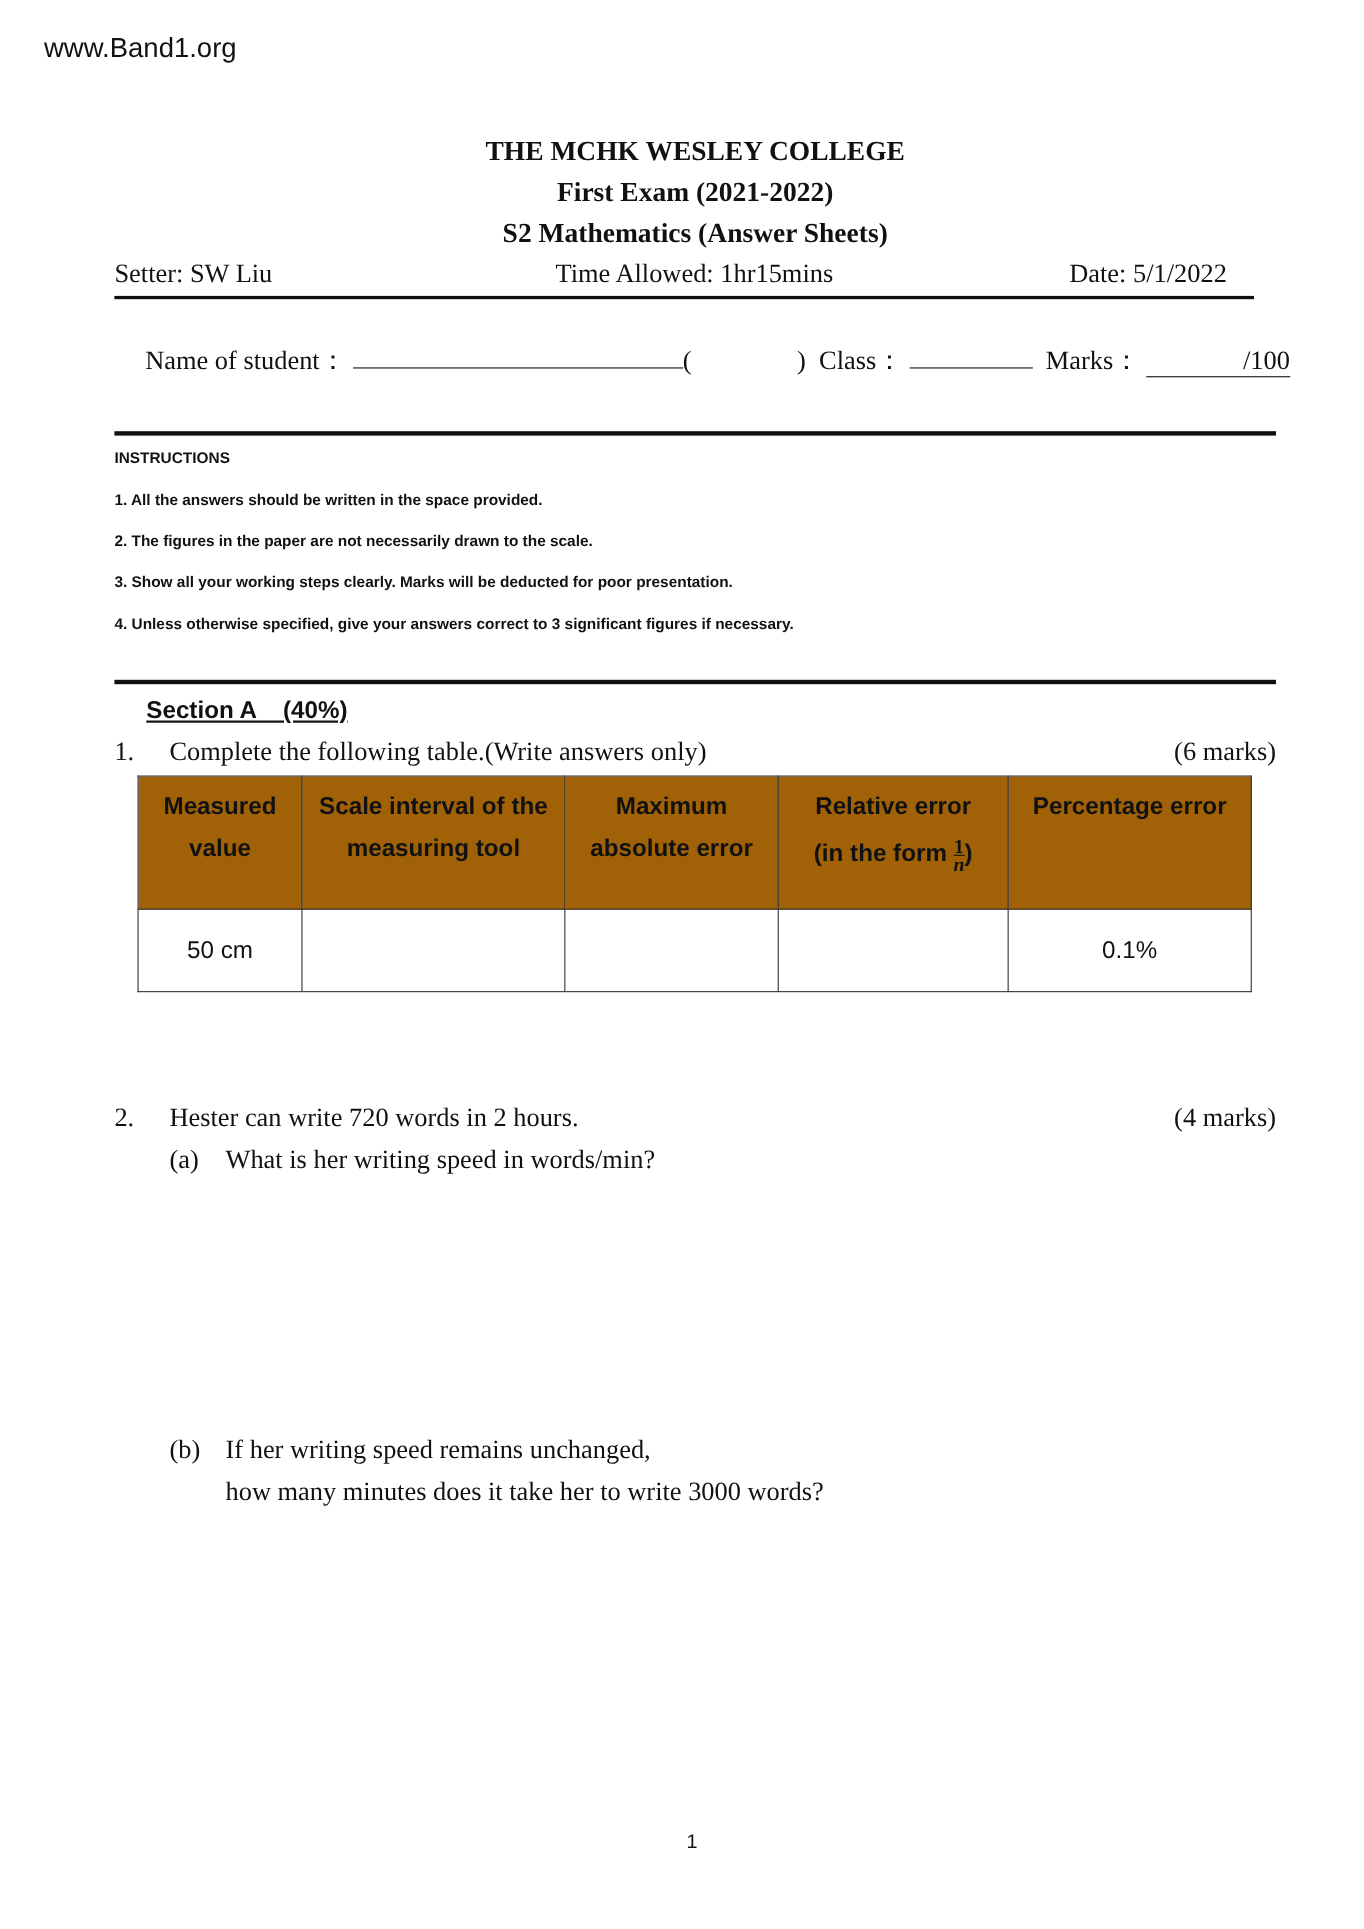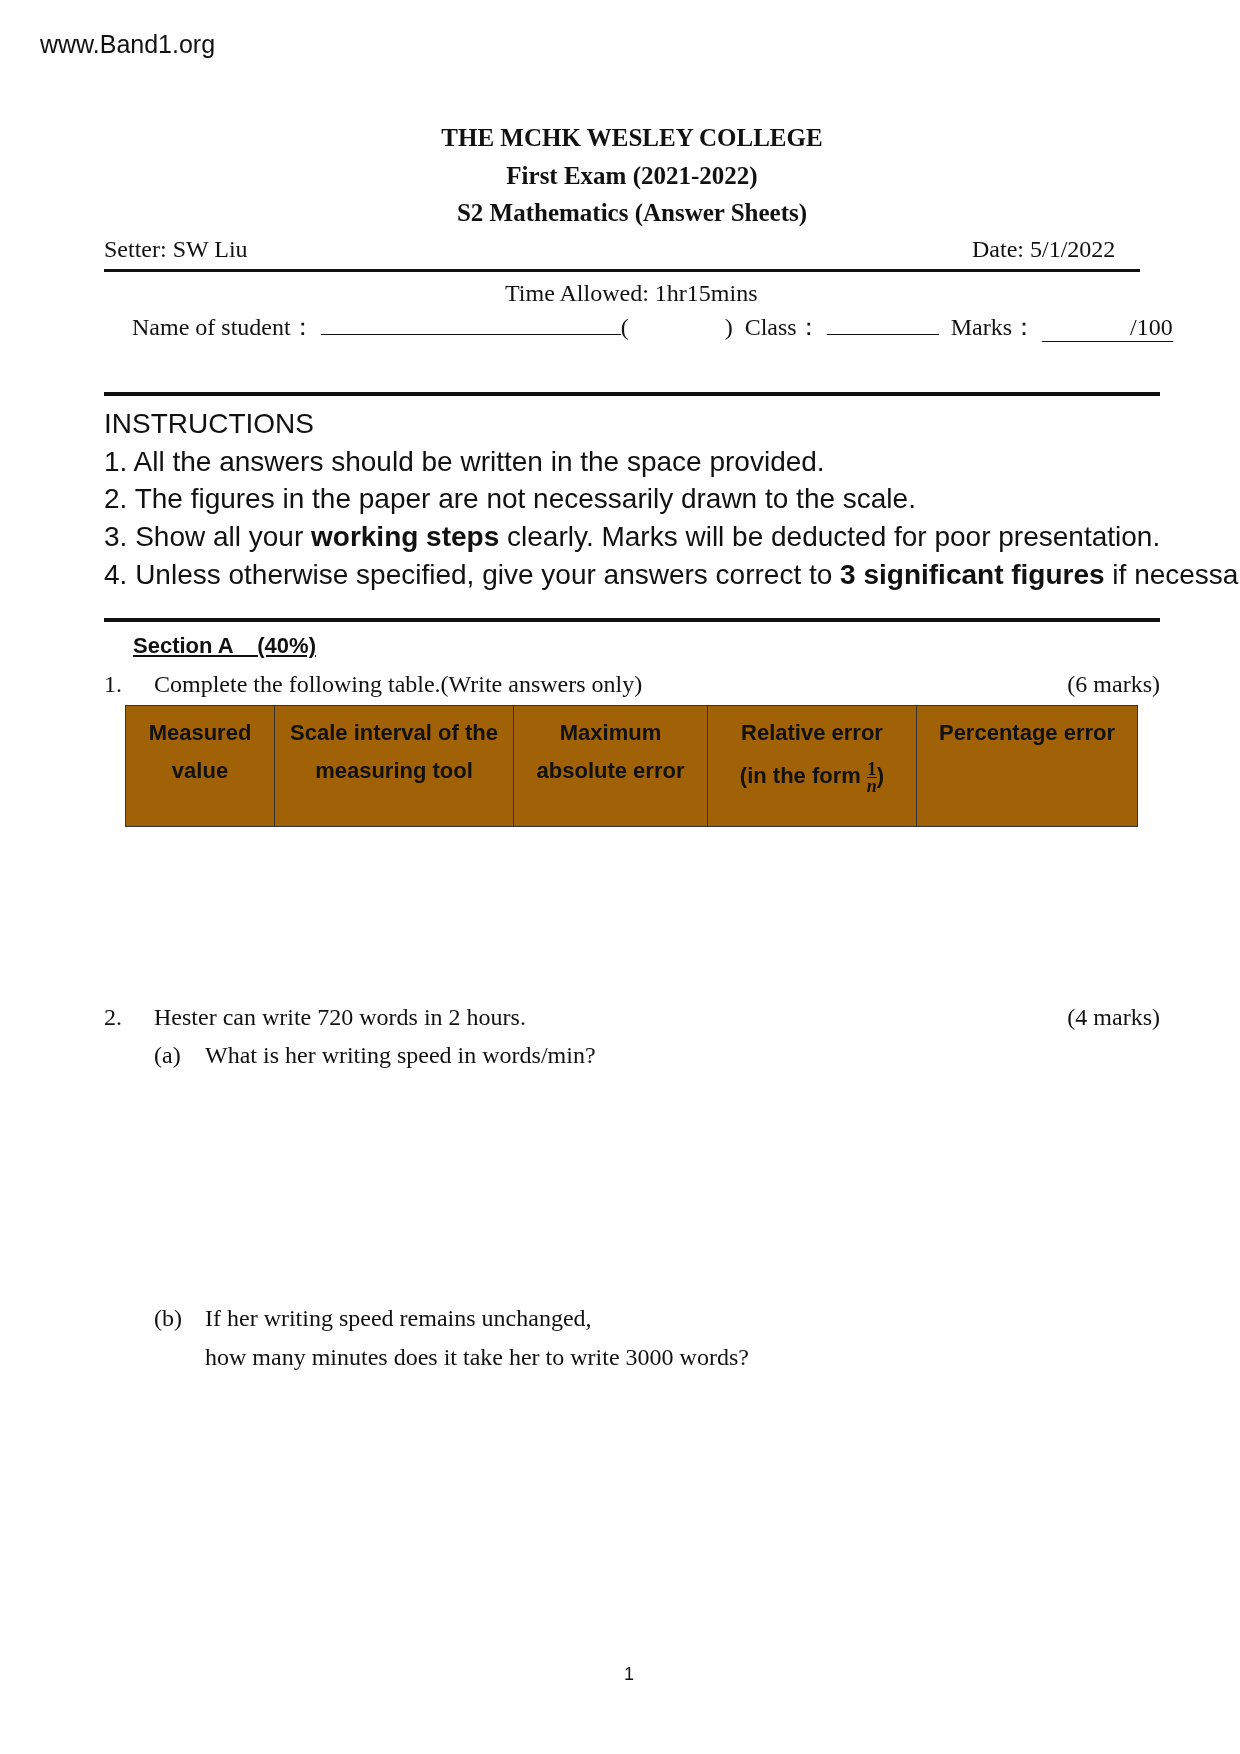"Time Allowed: 1hr15mins" div.abs { margin-top: 44px -> none }
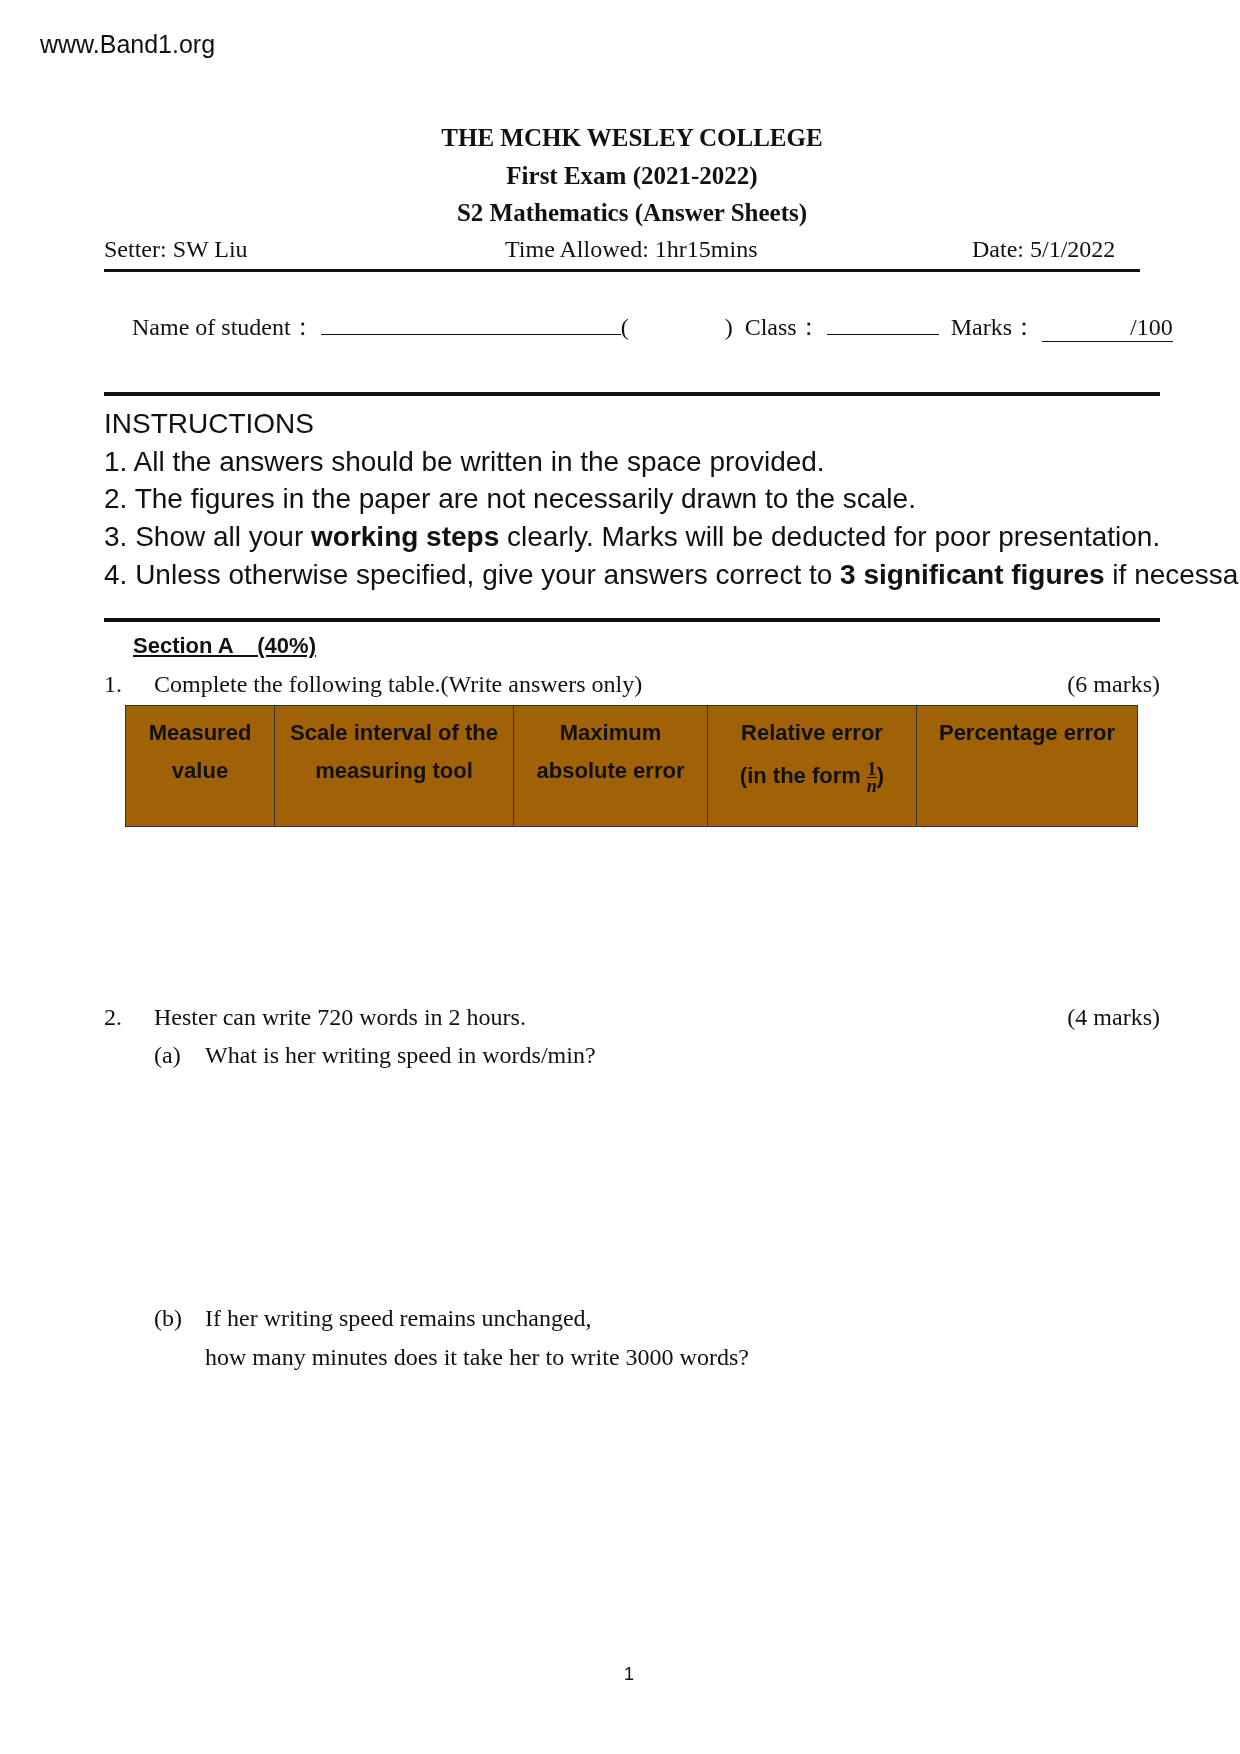"INSTRUCTIONS" .instr { font-size: 28px -> 14px; font-weight: none -> bold }
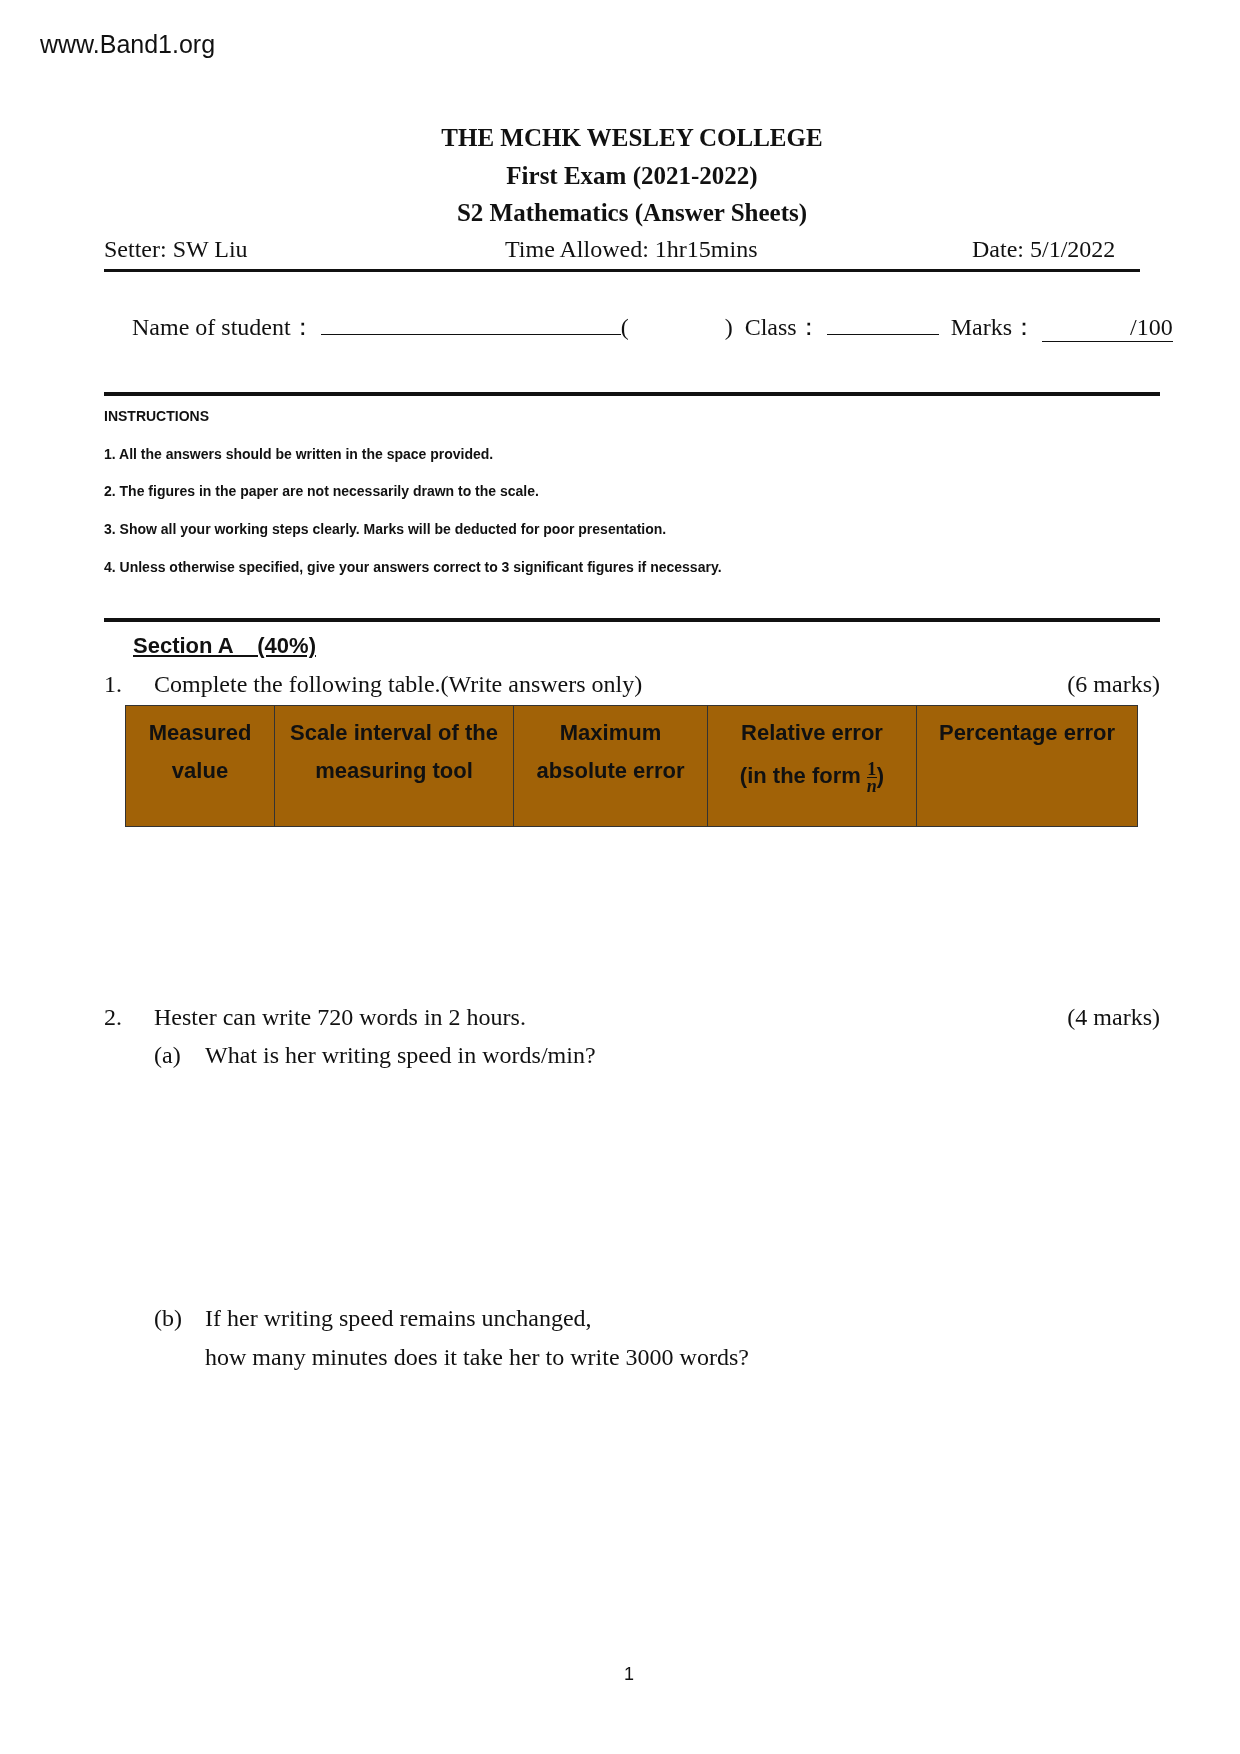"50 cm" tr.r2 { html: none -> <tr> <td>50 cm</td> <td></td> <td></td> <td></td> <td>0.1%</td> </tr> }
